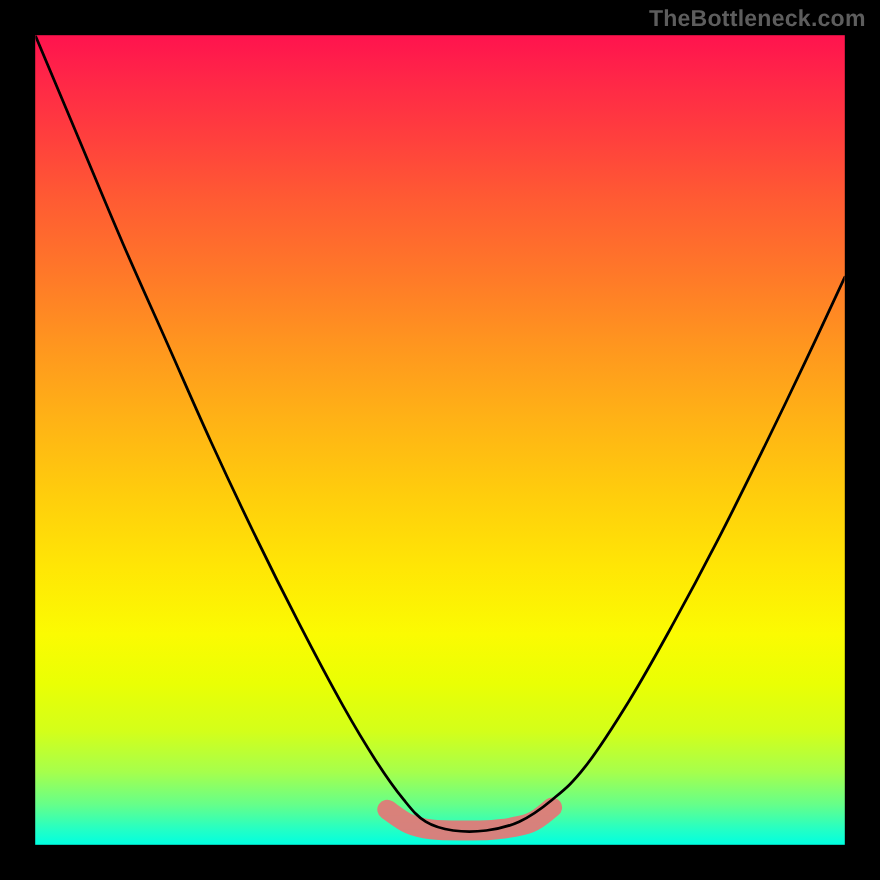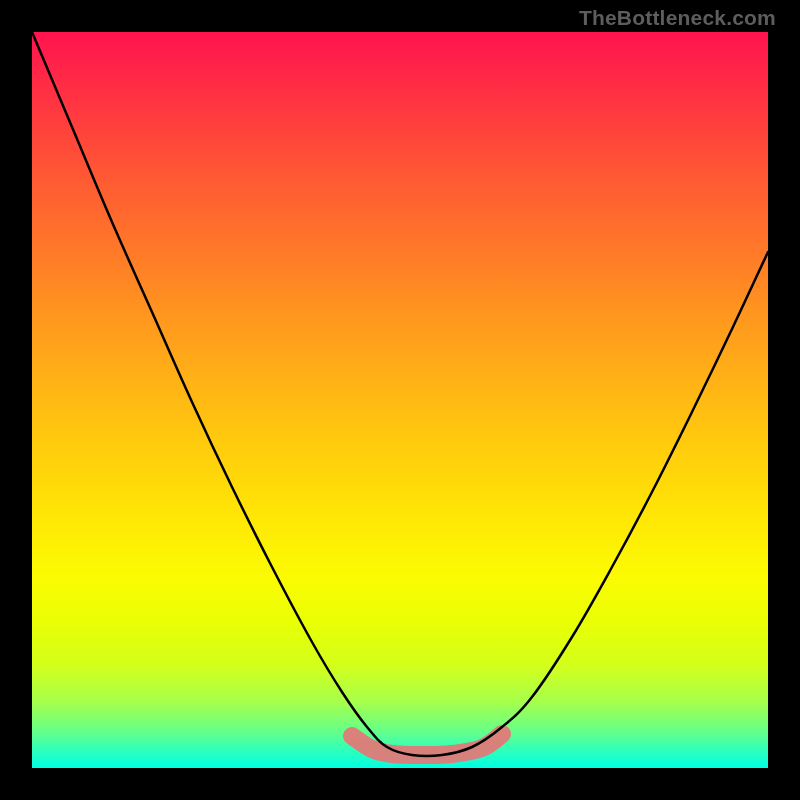"TheBottleneck.com" .watermark { right: 24px -> 13px }
